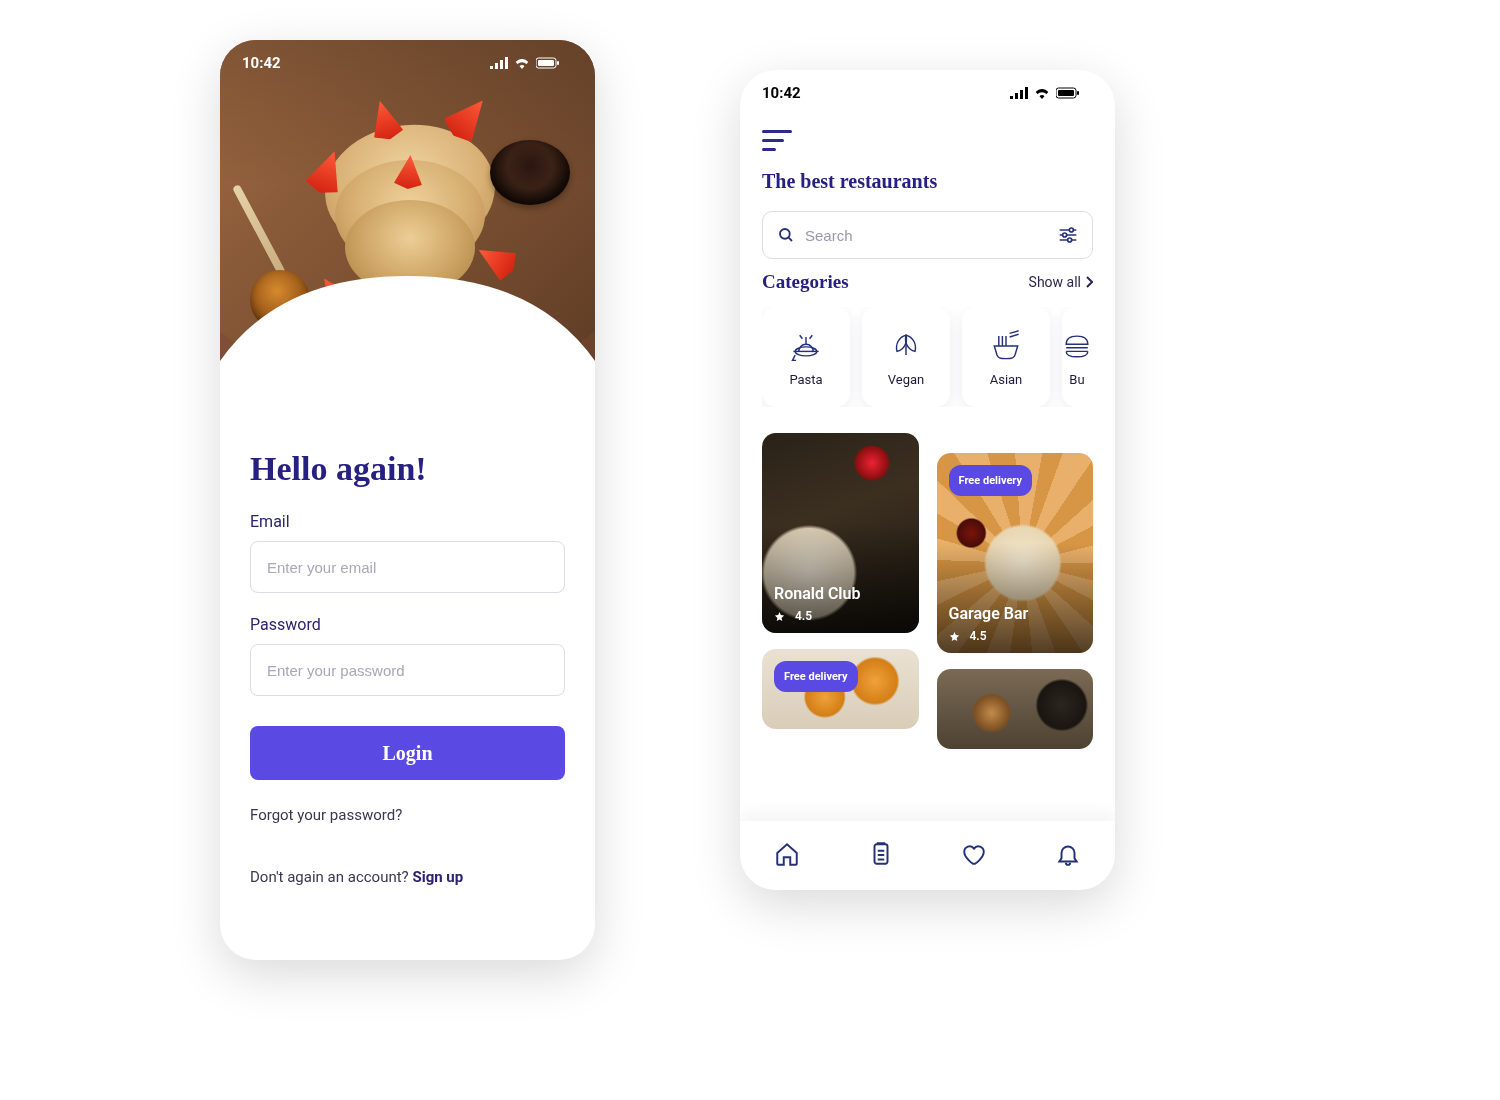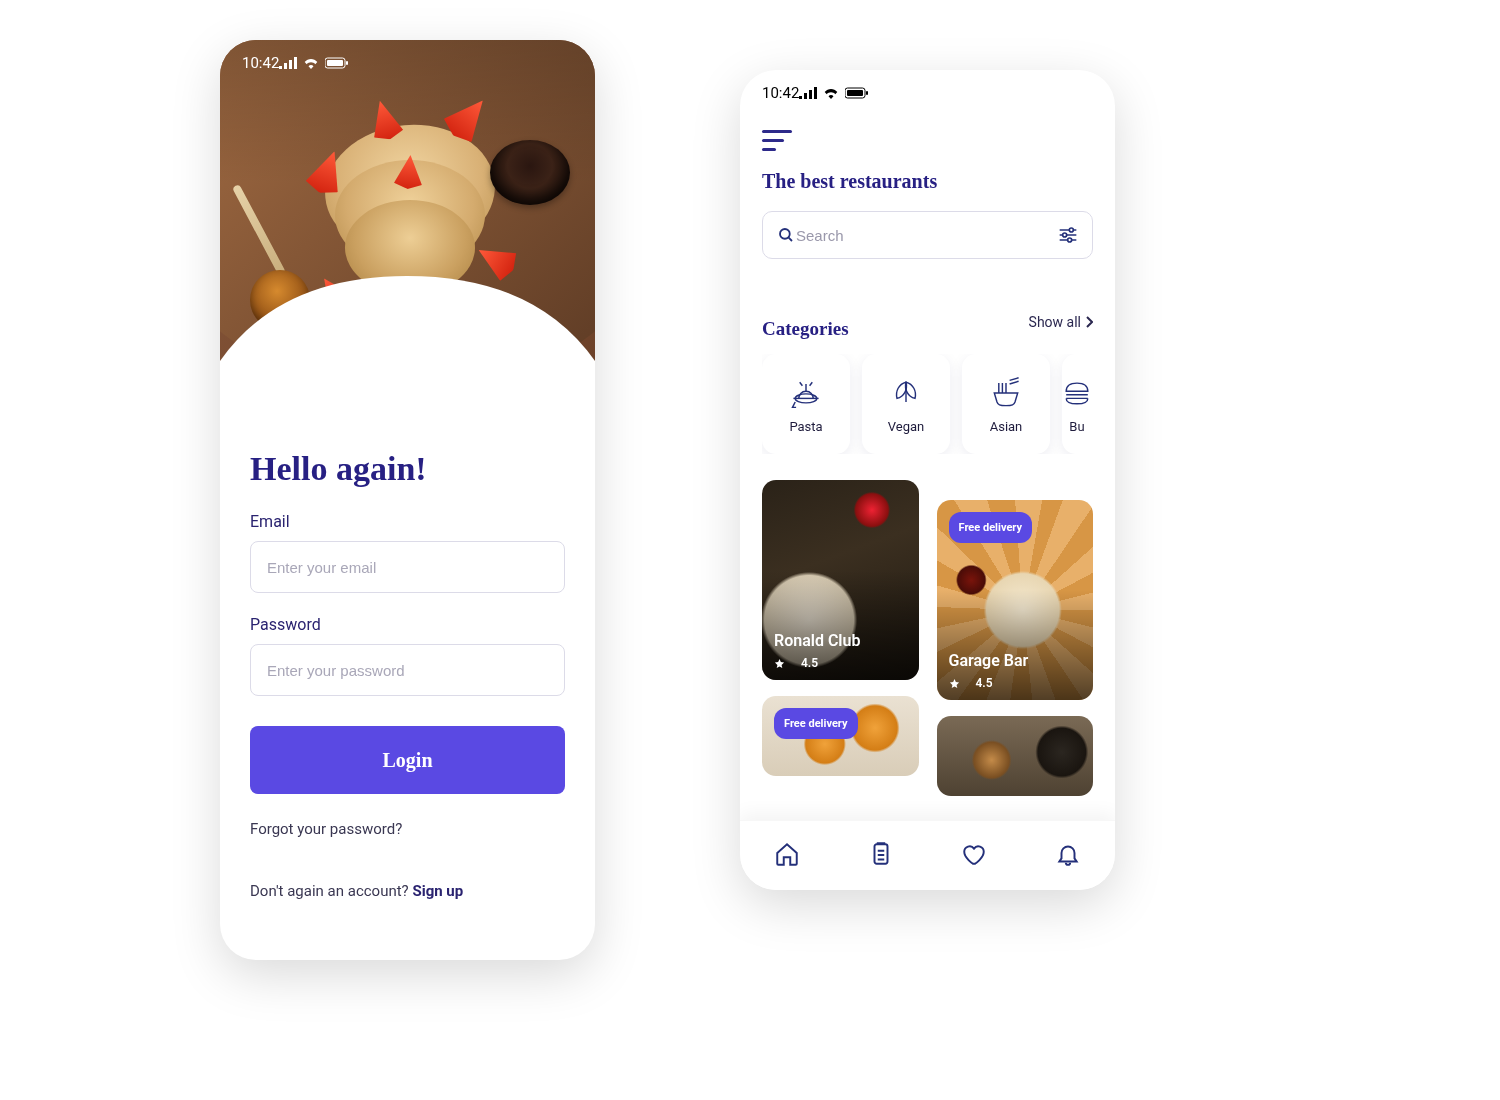"10:42" .statusbar { font-weight: 400 -> 700; justify-content: none -> space-between }
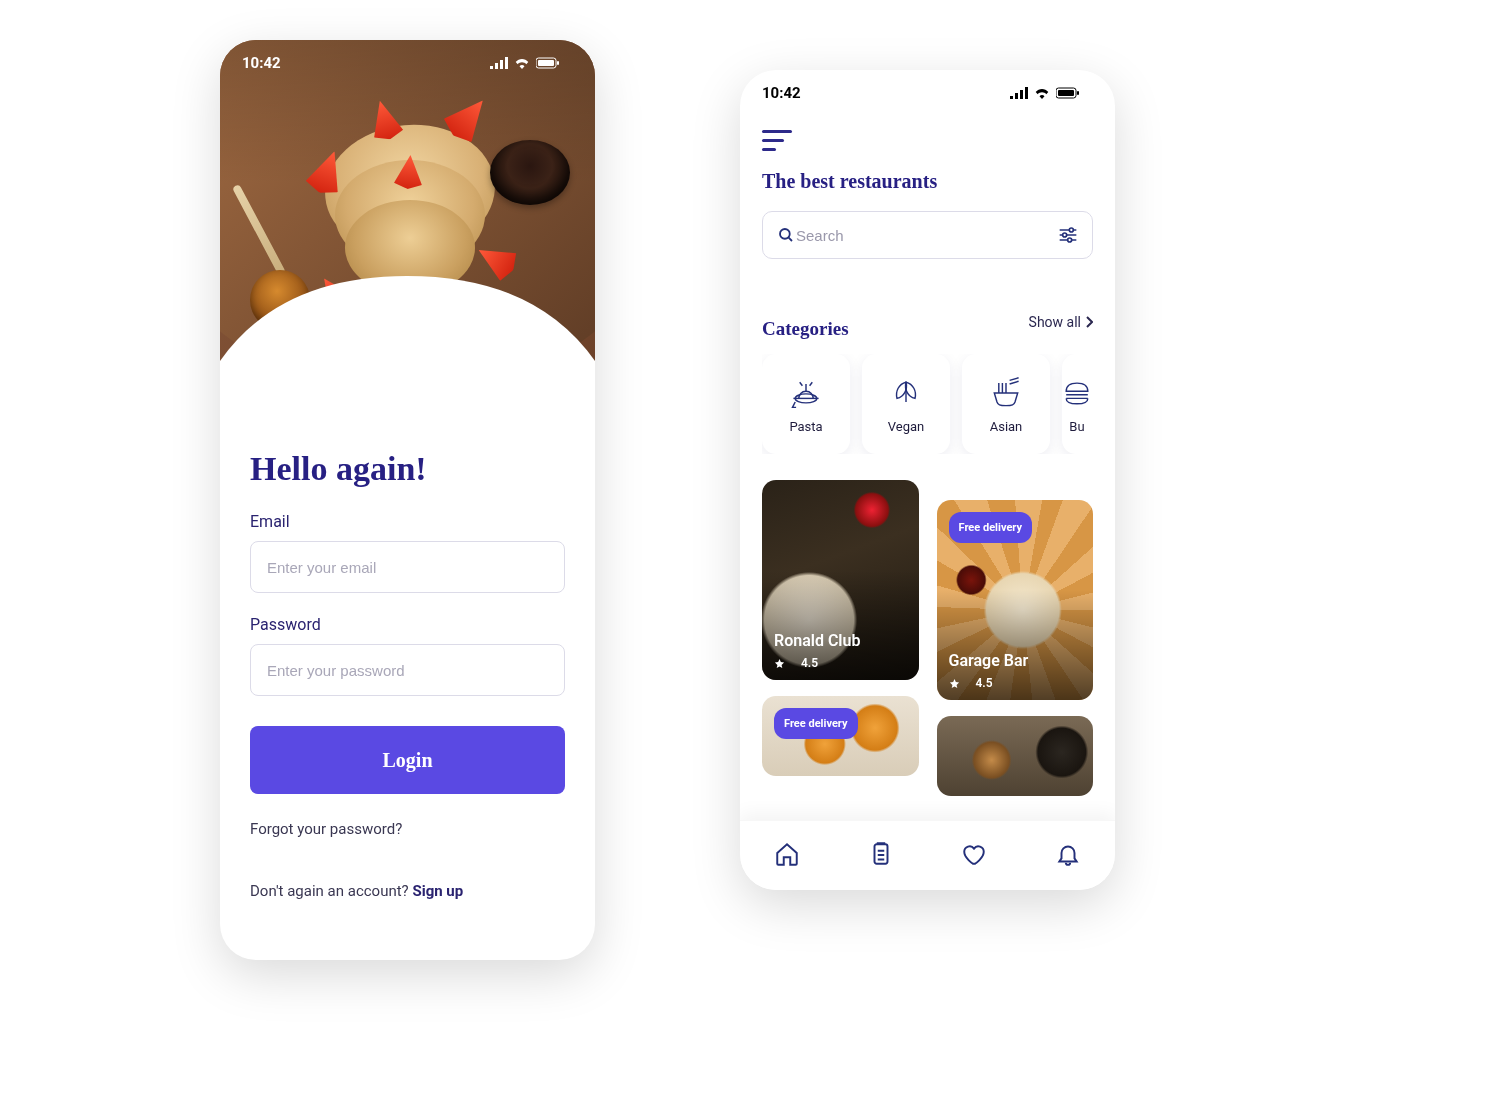"Search" .search-wrap { gap: 1px -> 10px; margin-bottom: 45px -> 12px }
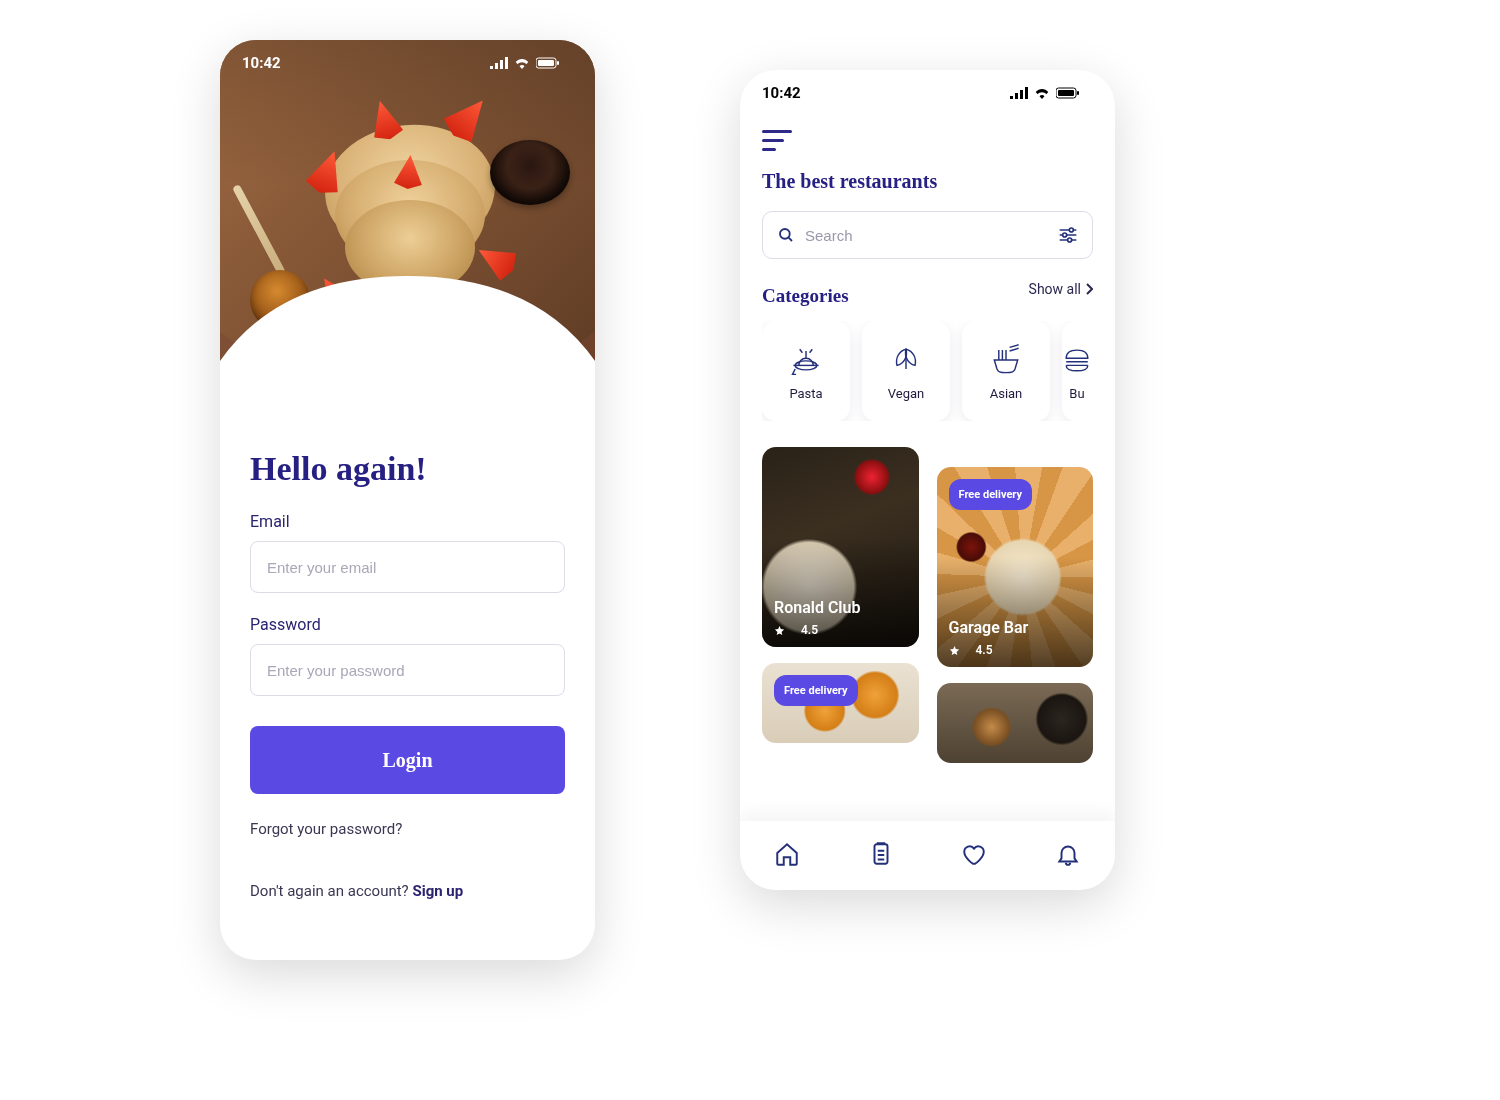"Categories" .section-title { margin-top: 14px -> none }
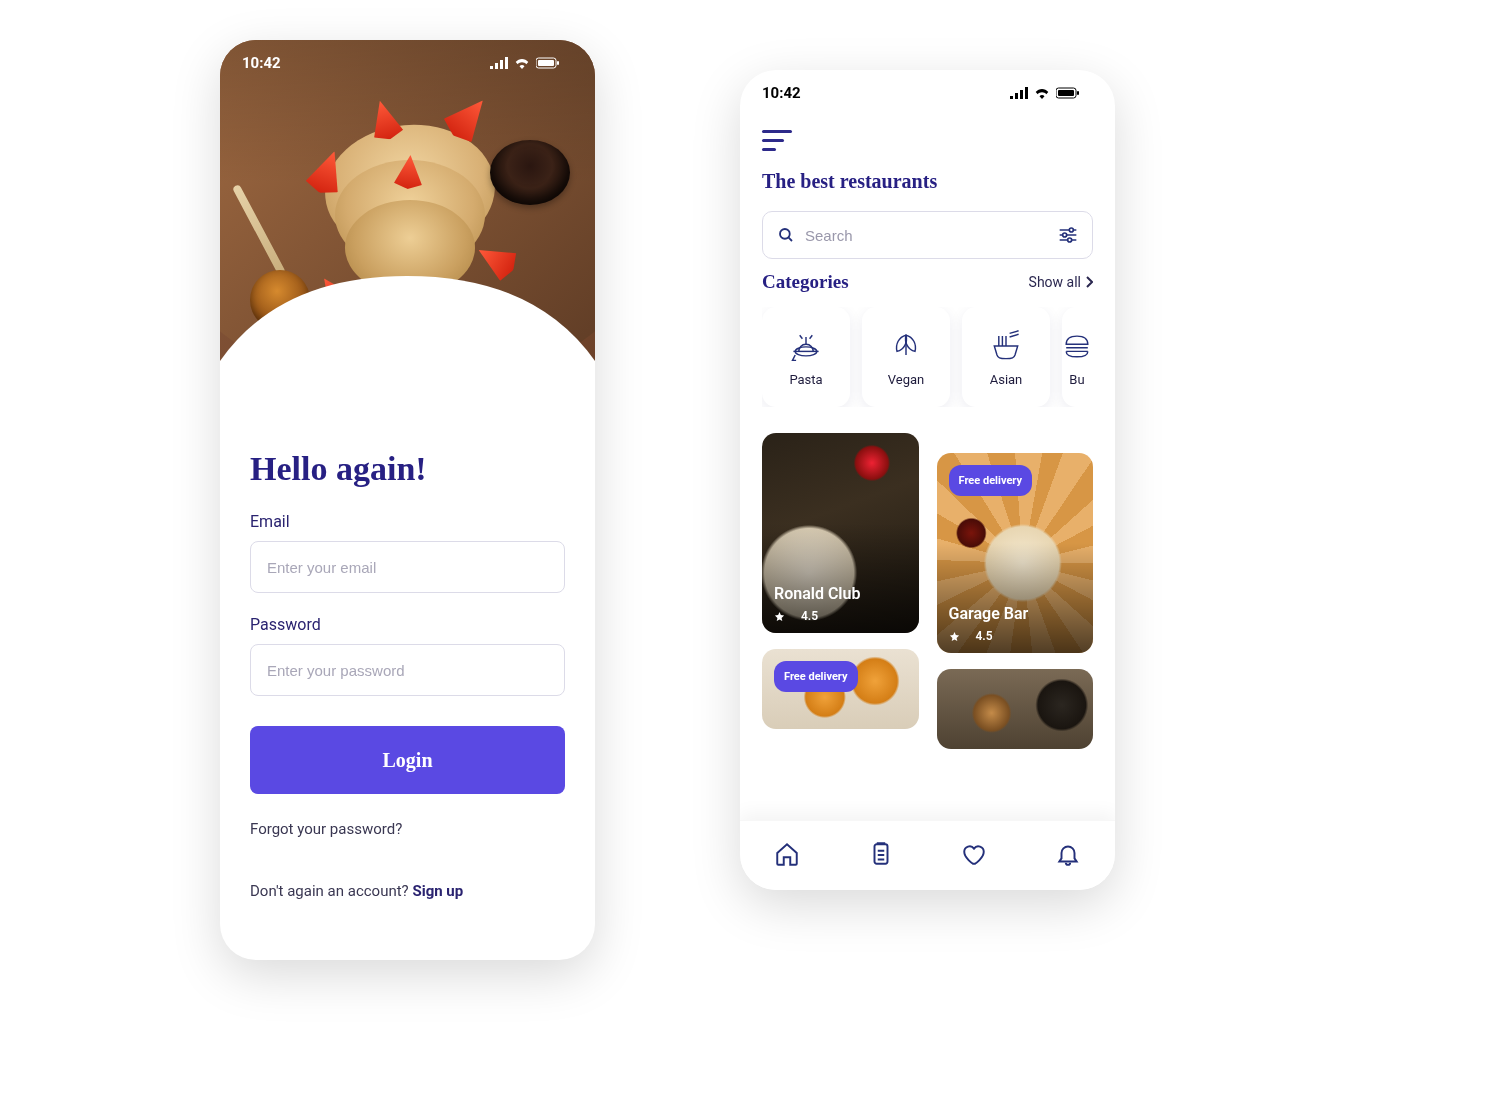"4.5" .rest-rating { gap: 16px -> 10px }
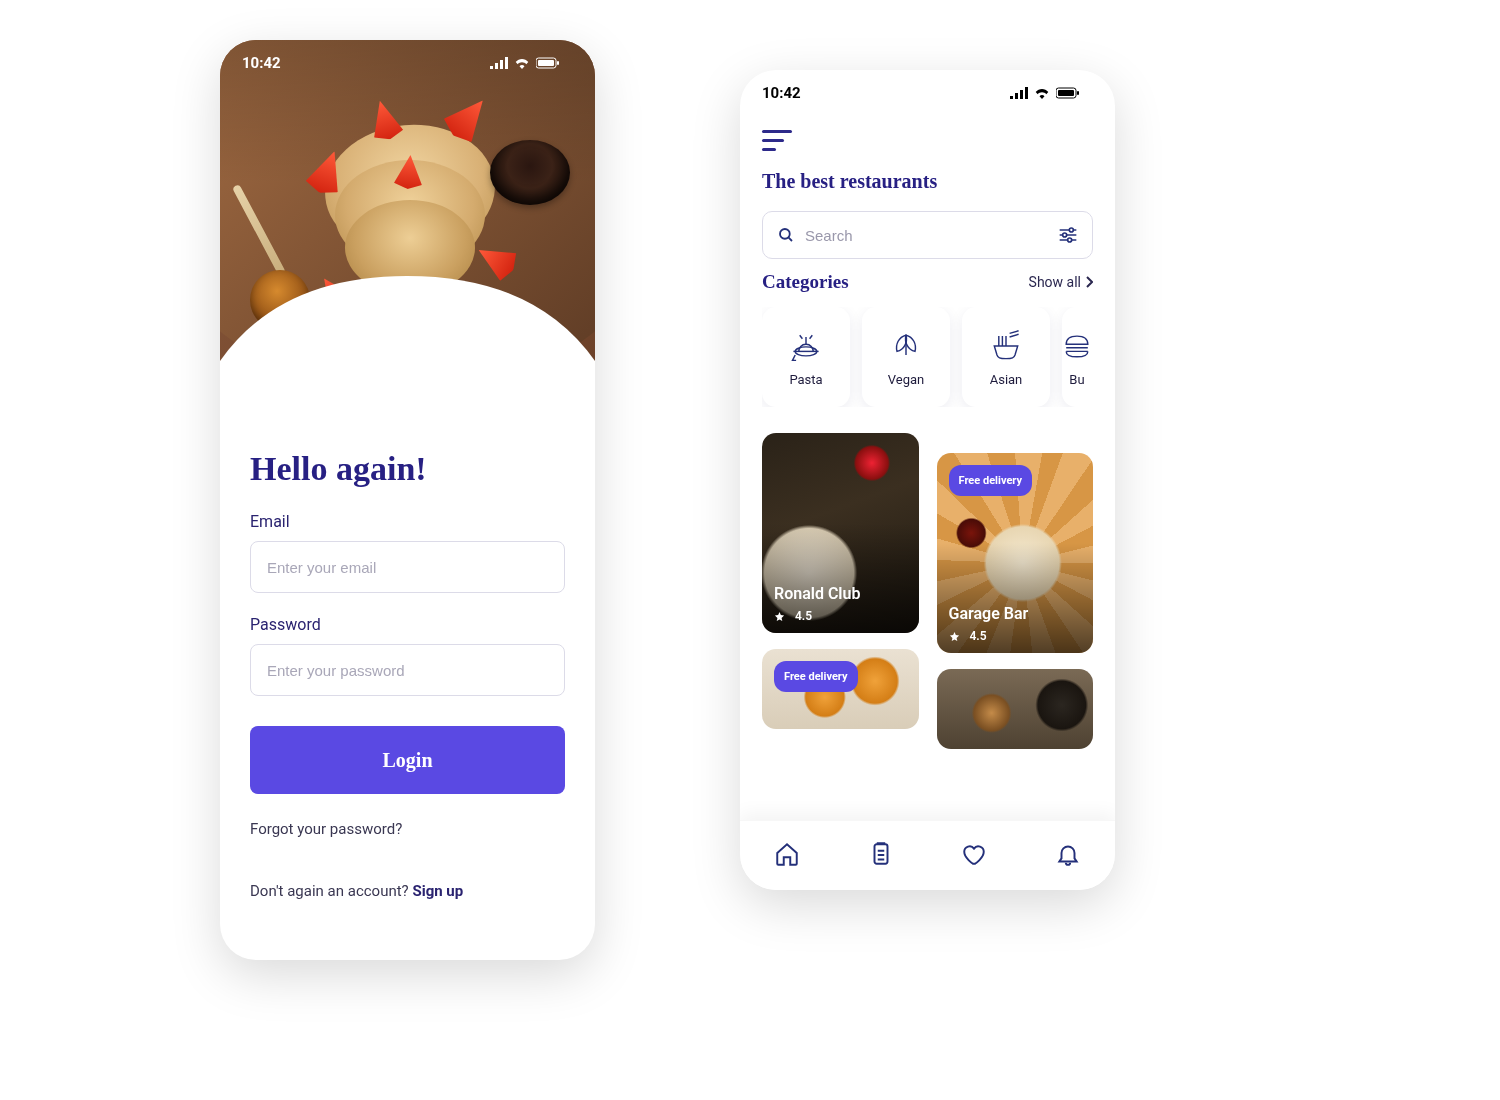"Login" .btn-primary { height: 68px -> 54px }
